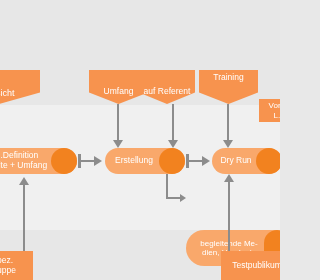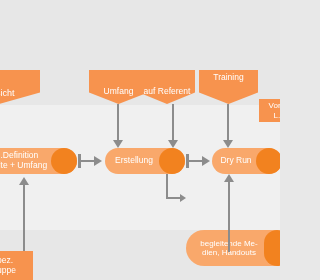"Testpublikum" div.tag { html: none -> <div> <span> <span>Testpublikum</span> </span> </div> }
